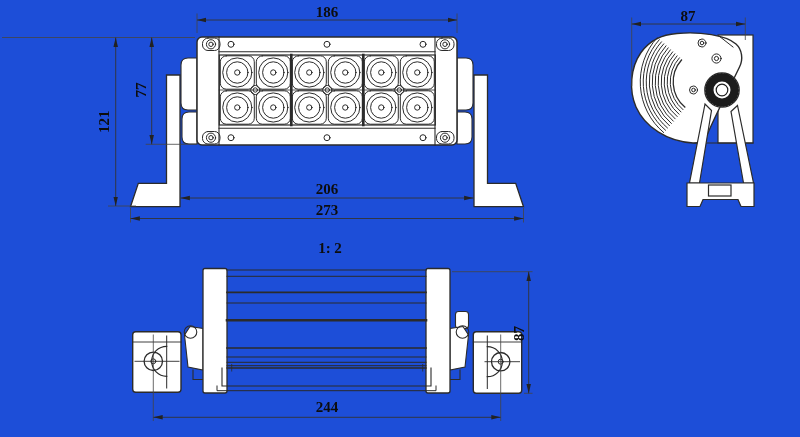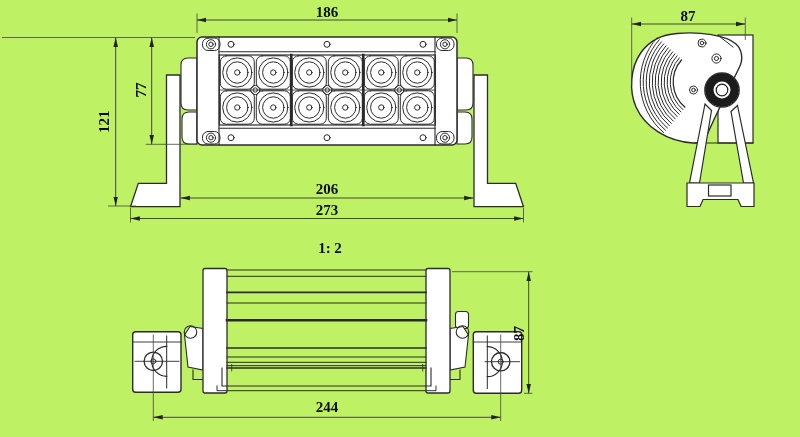"186" .stage { background: #bef264 -> #1d4ed8 }
